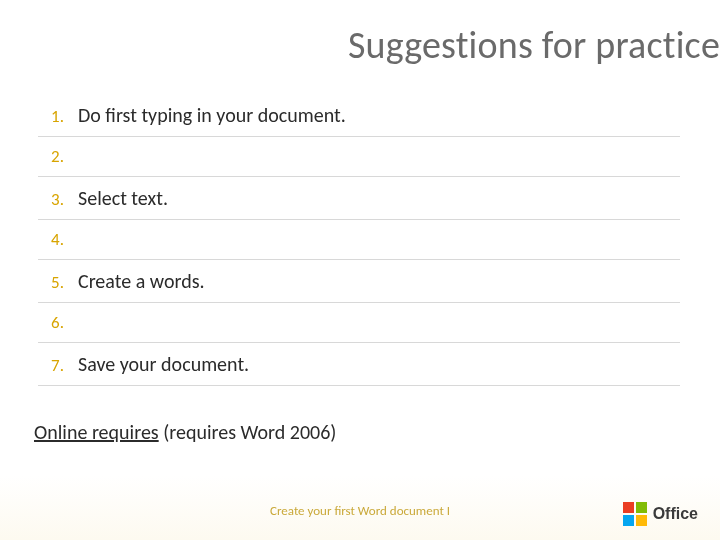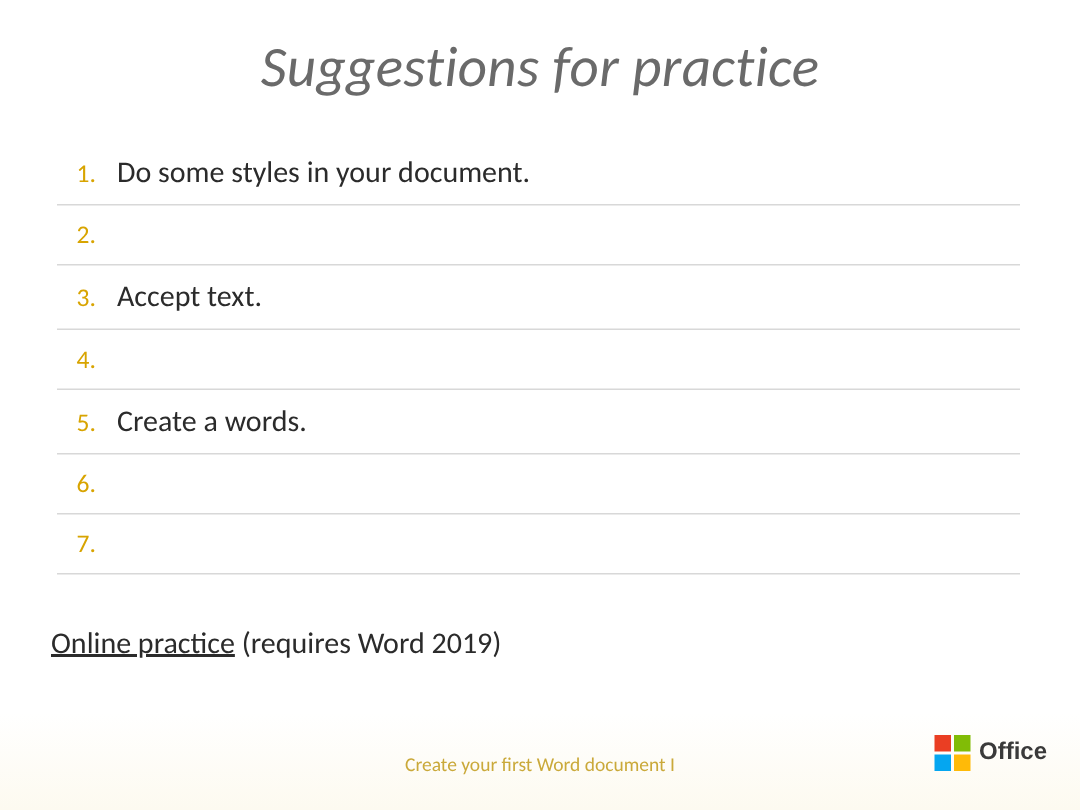"Suggestions for practice" .title { font-style: italic -> none; text-align: center -> right }
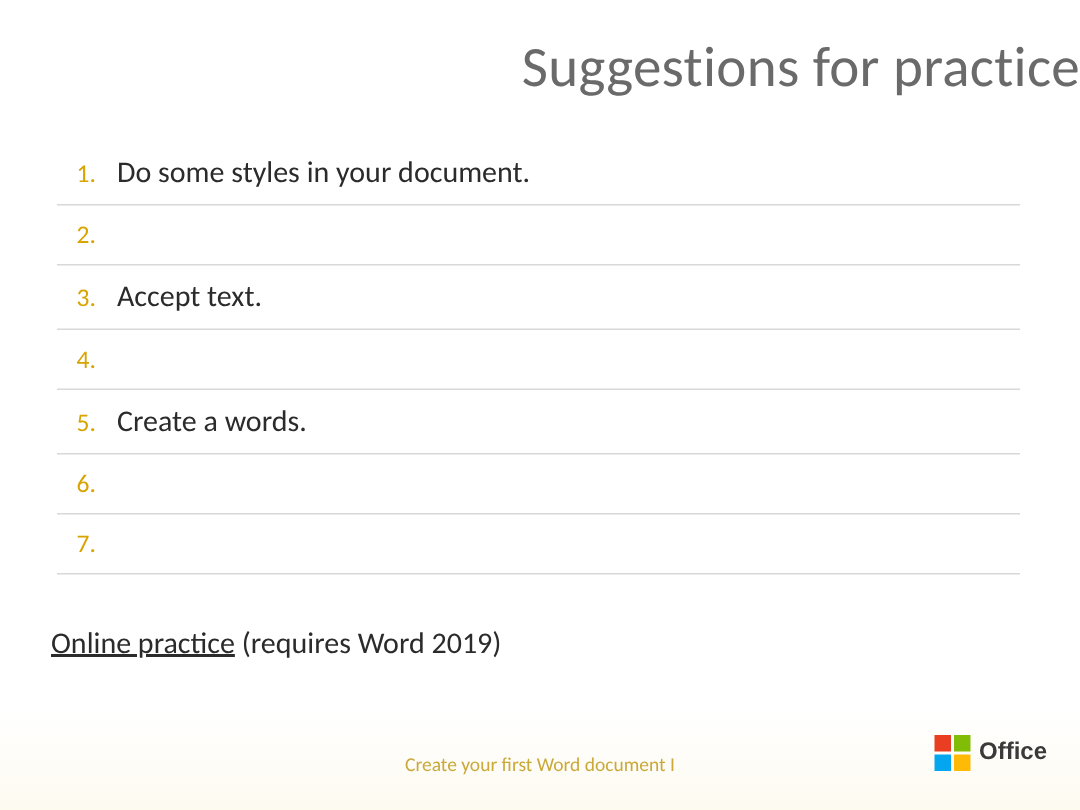"Do some styles in your" span.item-text { text: some styles -> first typing }
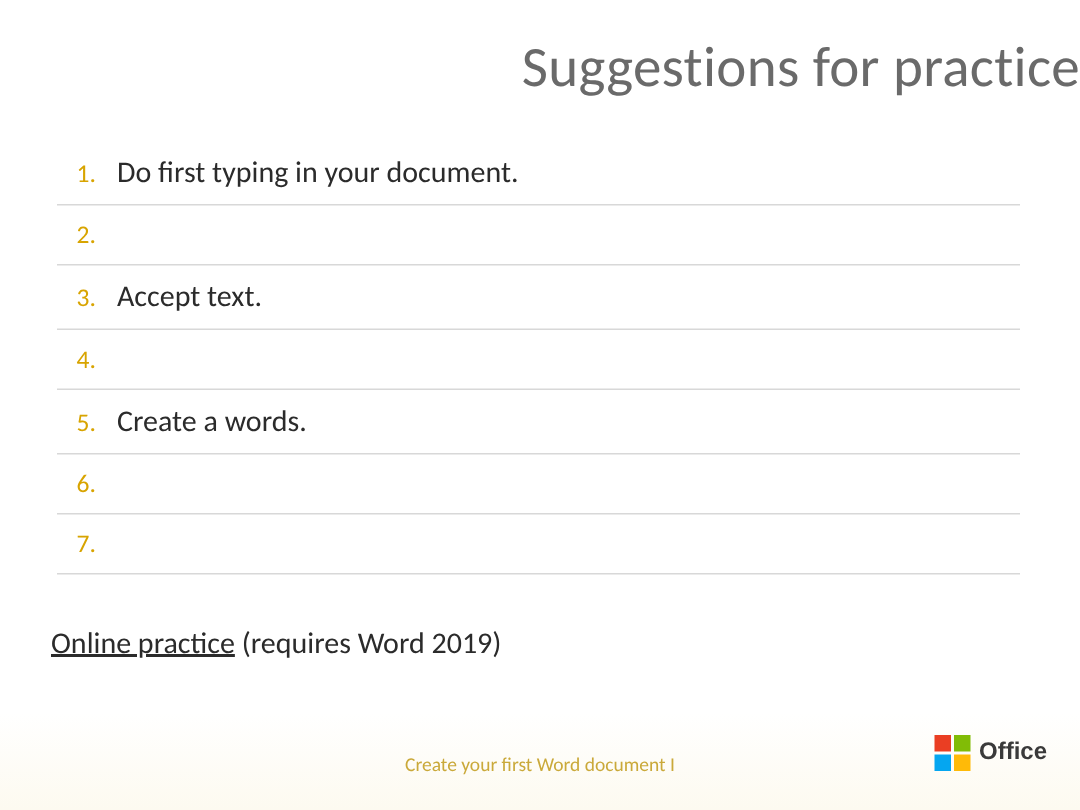"Accept text." span.item-text { text: Accept -> Select }
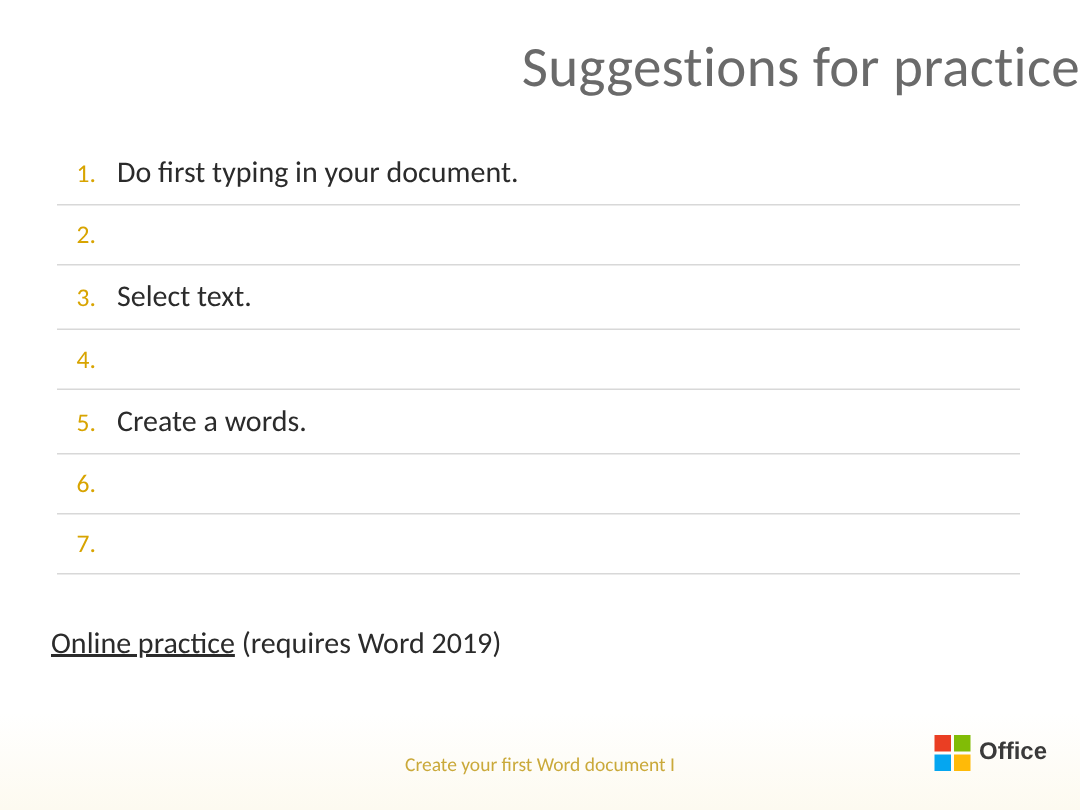"Save your document." span.item-text { html: none -> <span>Save your document.</span> }
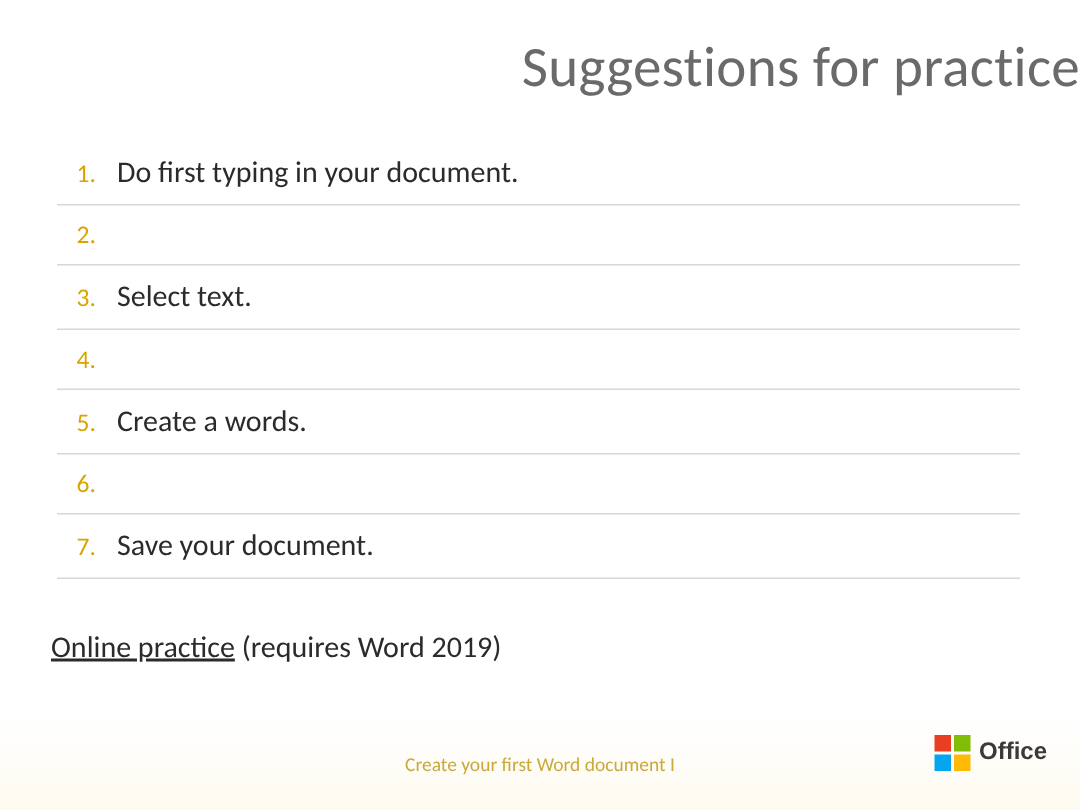"Online practice" span.link { text: practice -> requires }
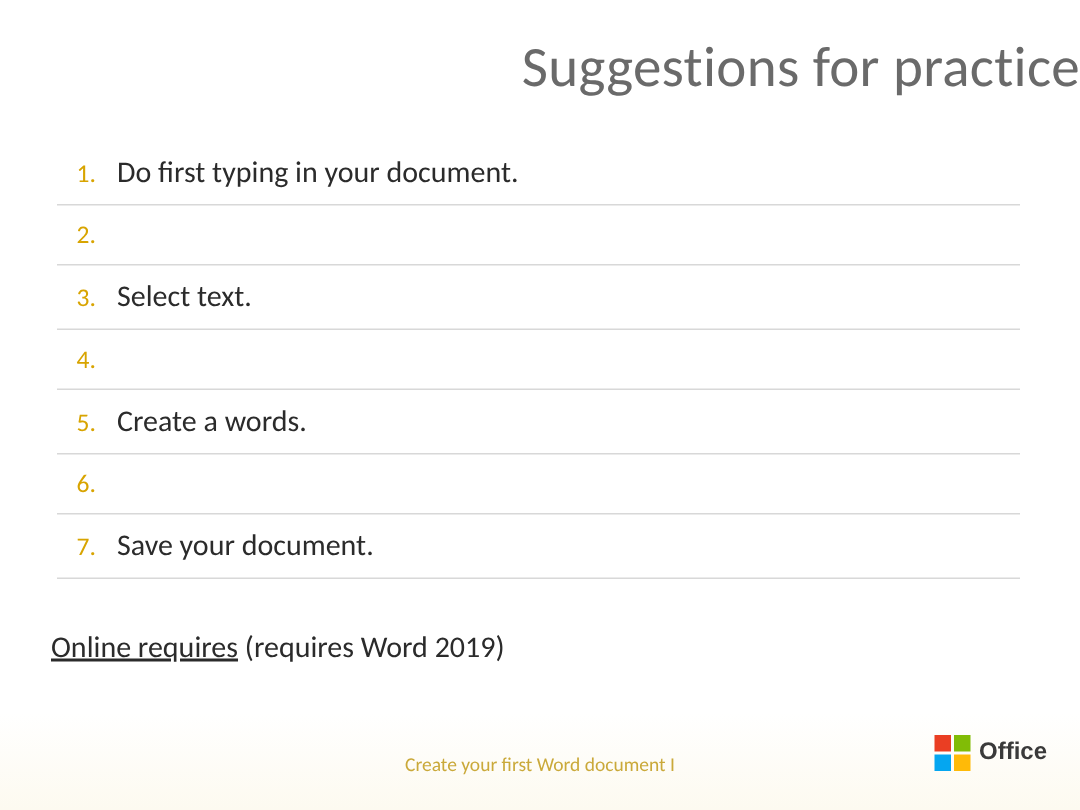"(requires Word 2019)" span { text: 2019 -> 2006 }
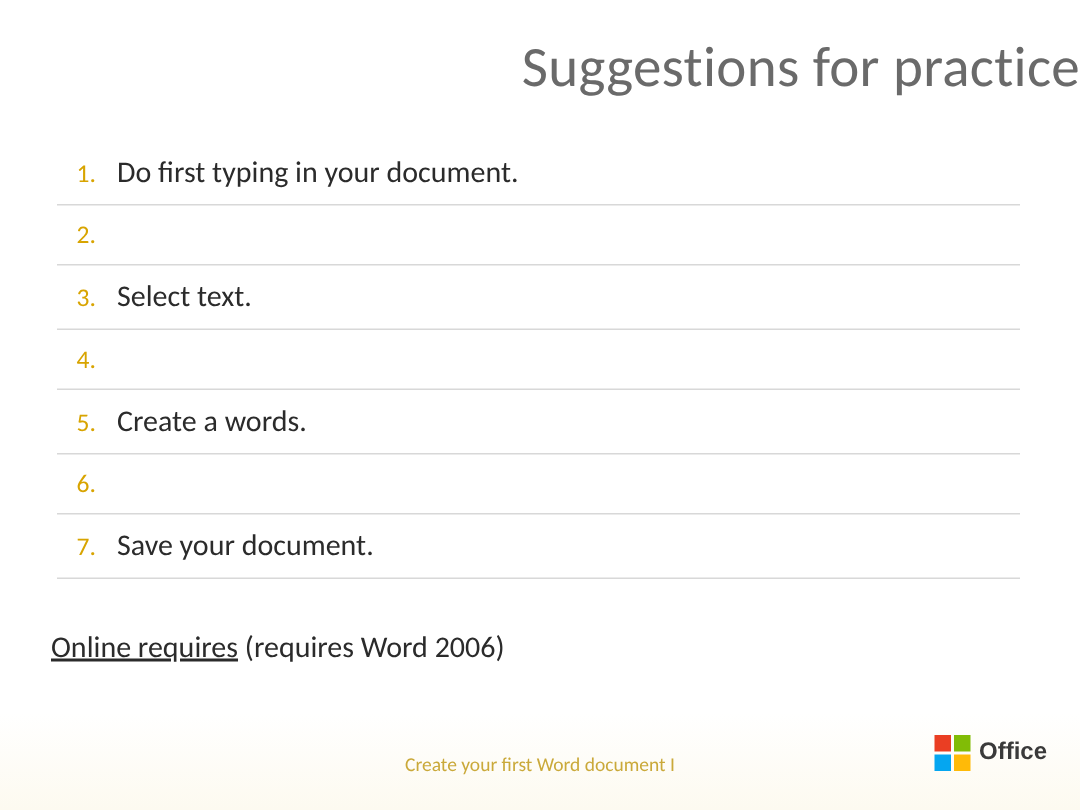"Office" .office-logo { bottom: 26px -> 14px }
